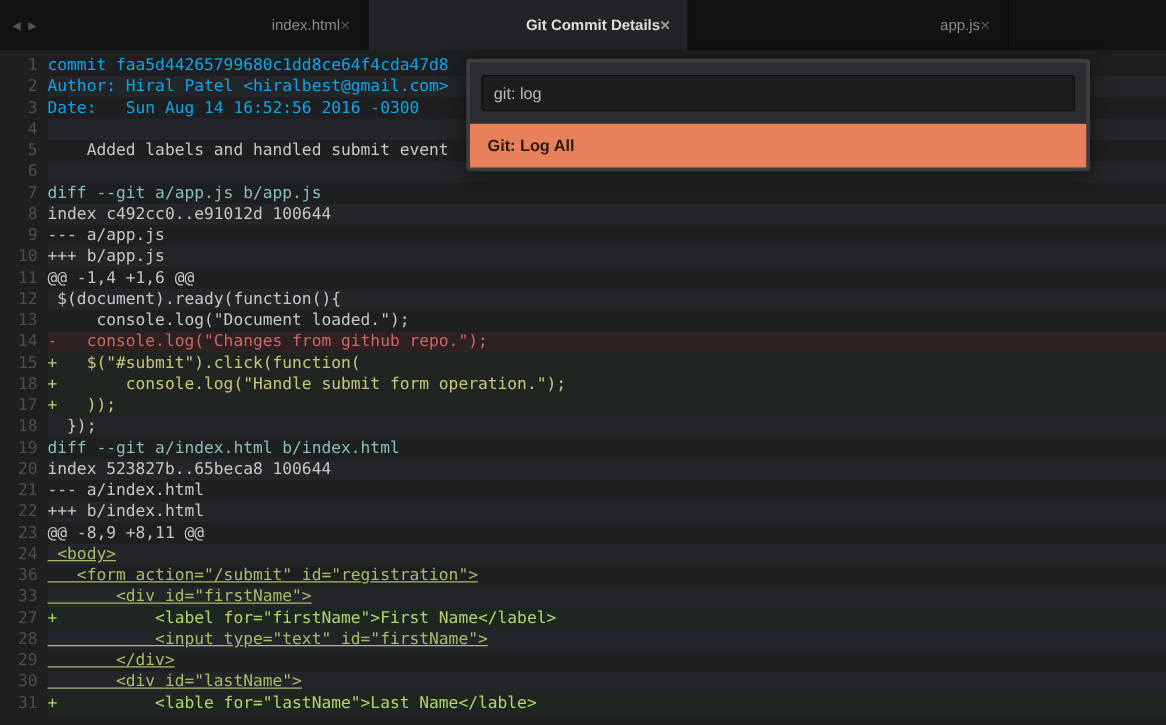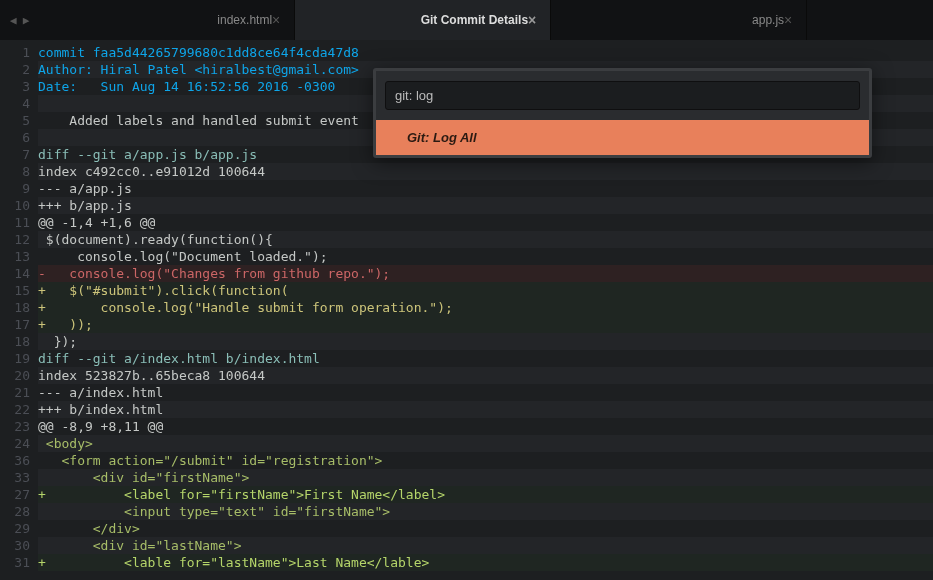"git: log" .palette { top: 68px -> 47px }
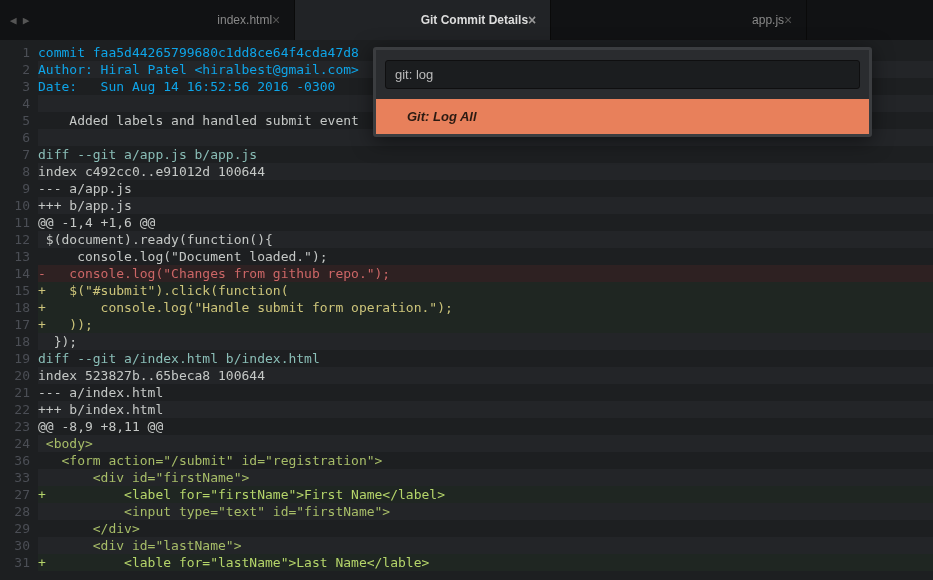"Git: Log All" .palette-item { font-style: italic -> none; padding: 10px 31px -> 10px 14px }
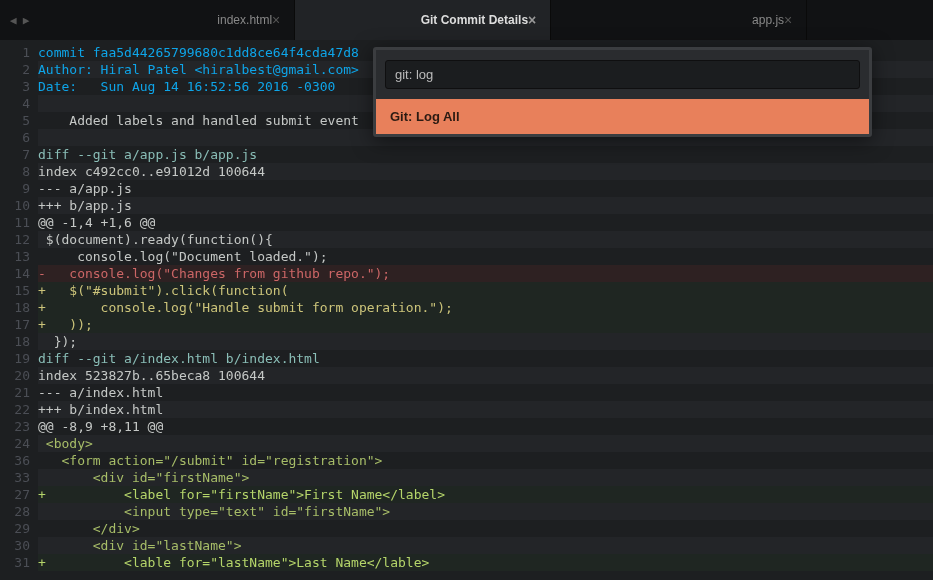"<body>" .c-green { text-decoration: none -> underline }
